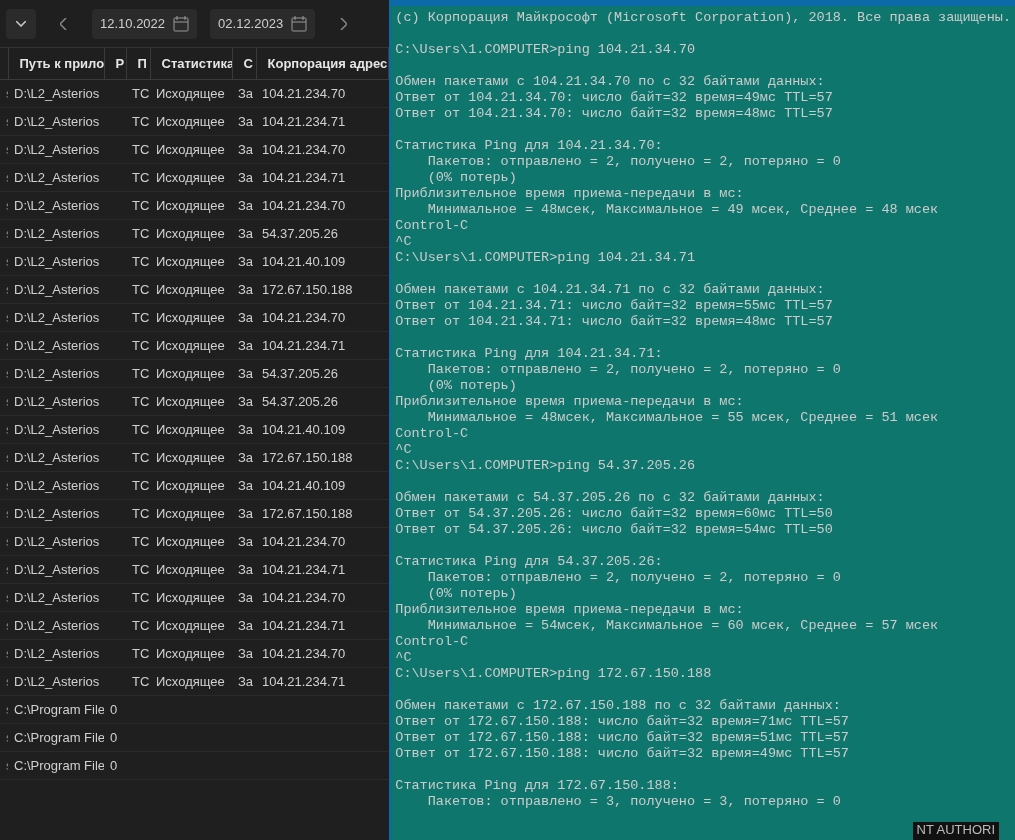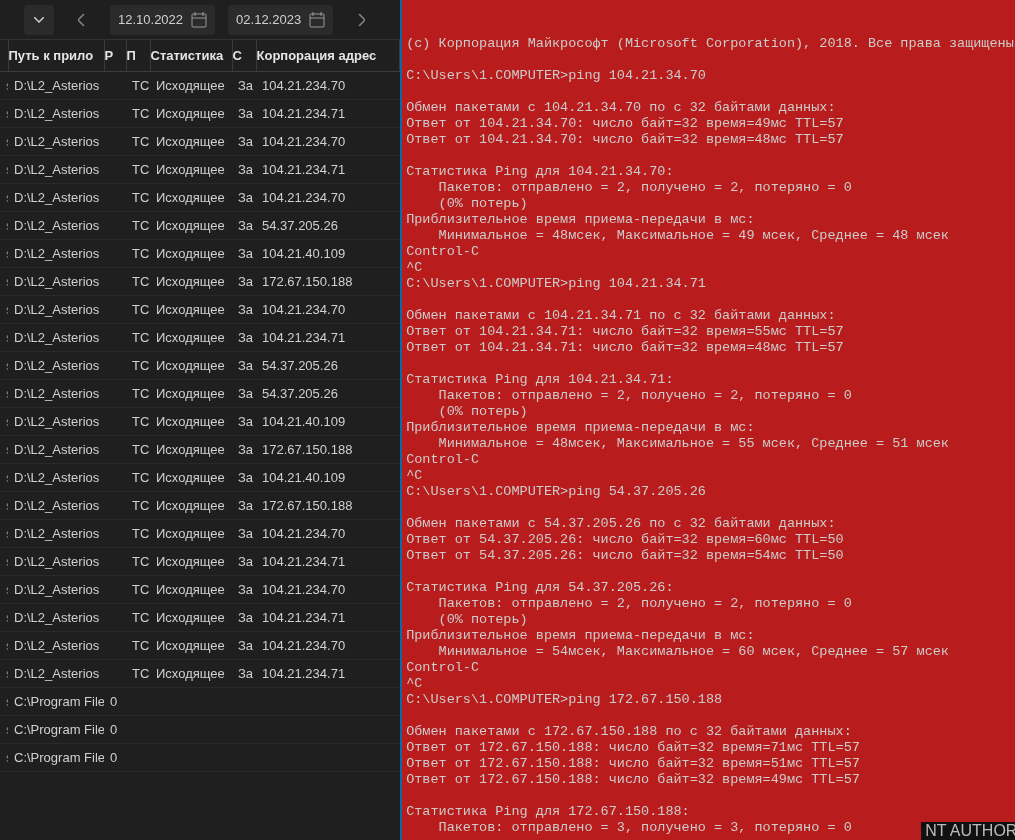"12.10.2022" .toolbar { height: 40px -> 48px; padding: 0 24px -> 0 6px }
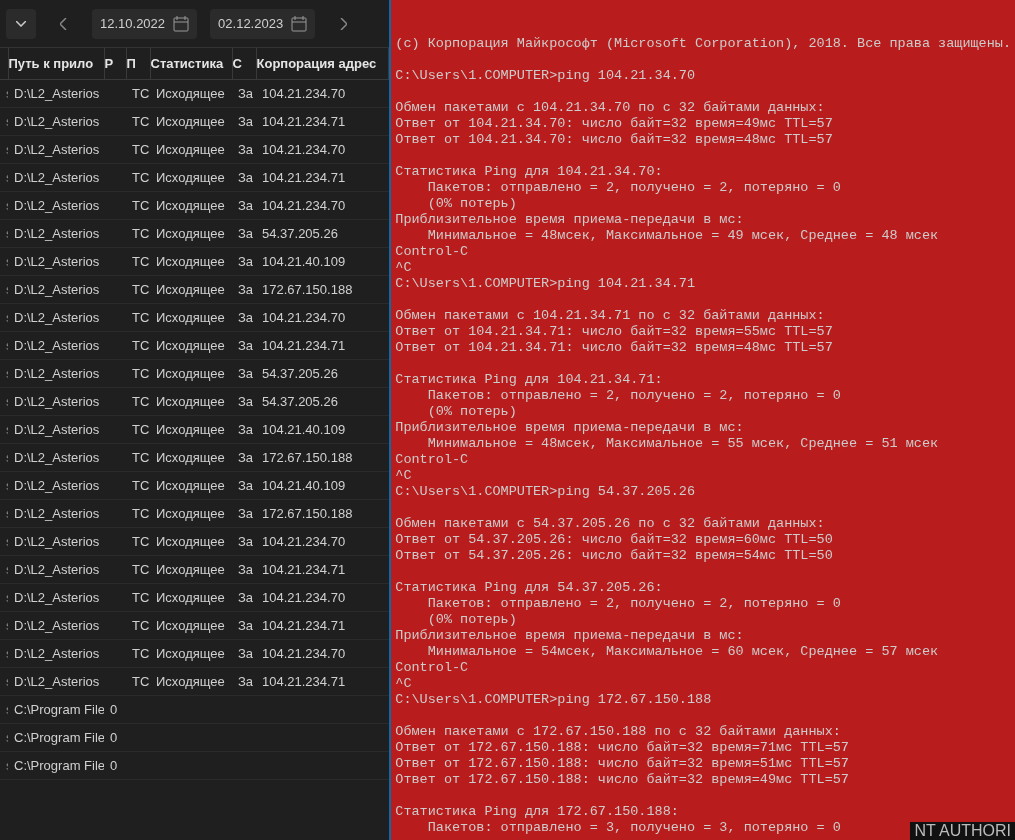"(c) Корпорация Майкрософт (Microsoft" .right-pane { align-items: flex-end -> none; background: #b91c1c -> #0f766e; flex-direction: row -> column }
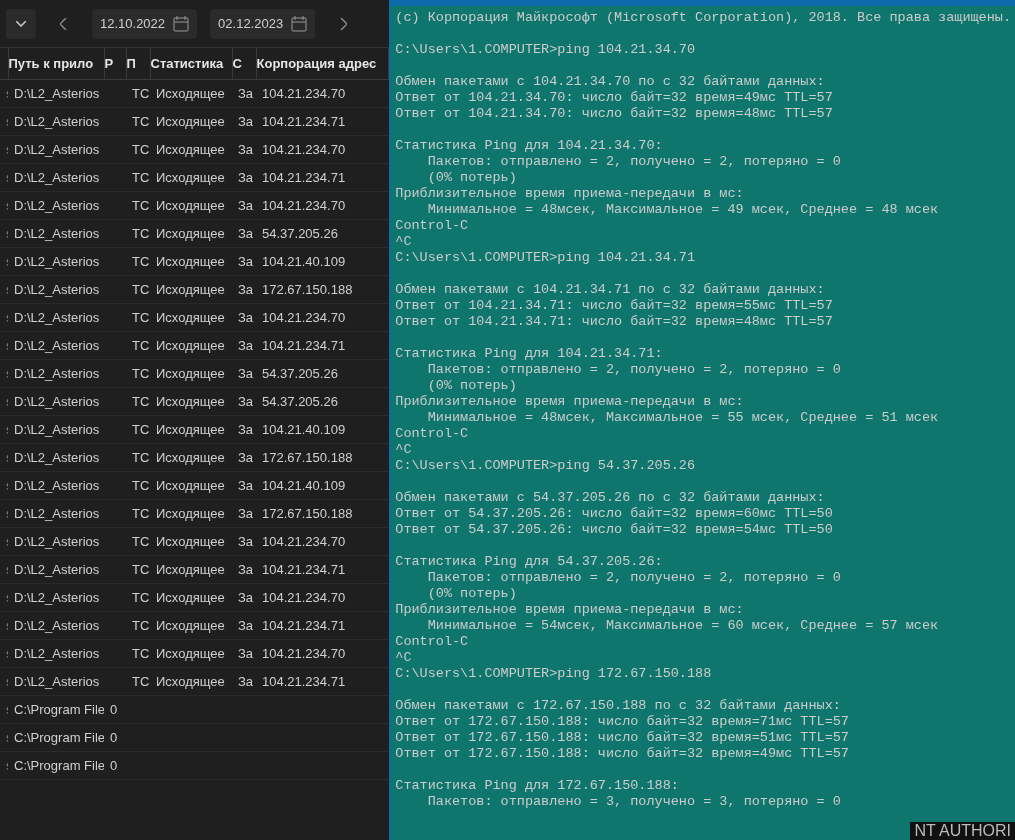"Путь к прило" table.log th { padding: 8px 0 -> 8px 11px }
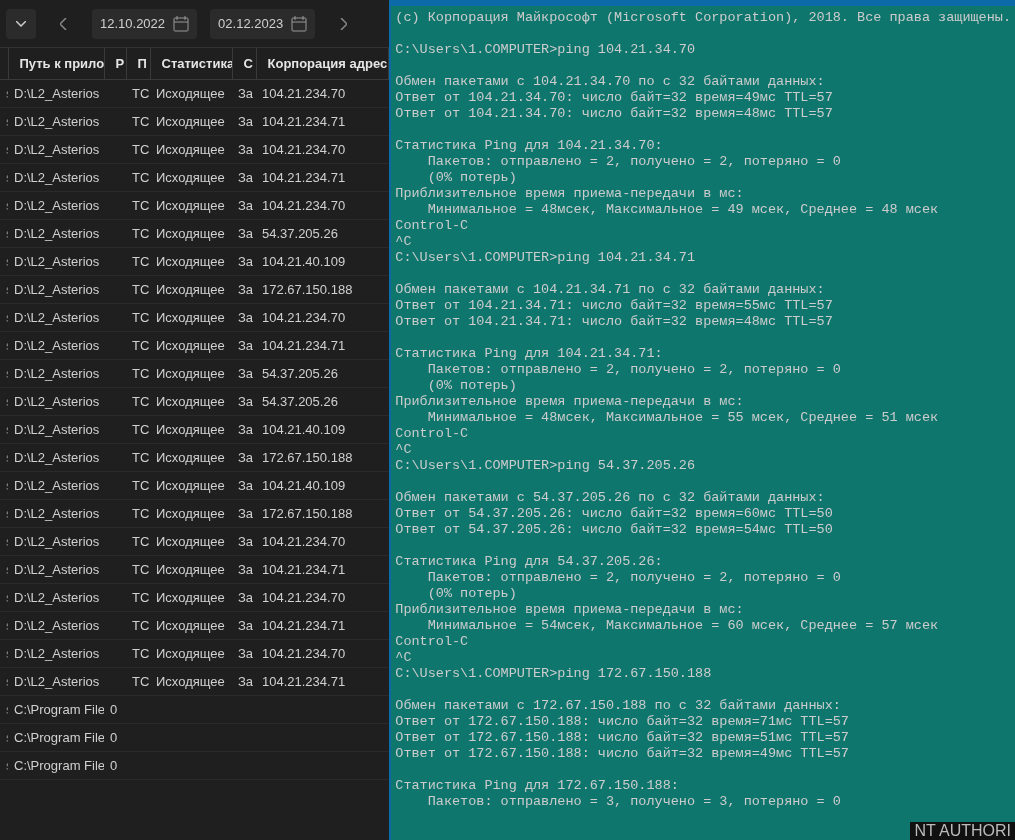"NT AUTHORI" .statusbar { font-size: 16px -> 13px; right: 0 -> 16px }
